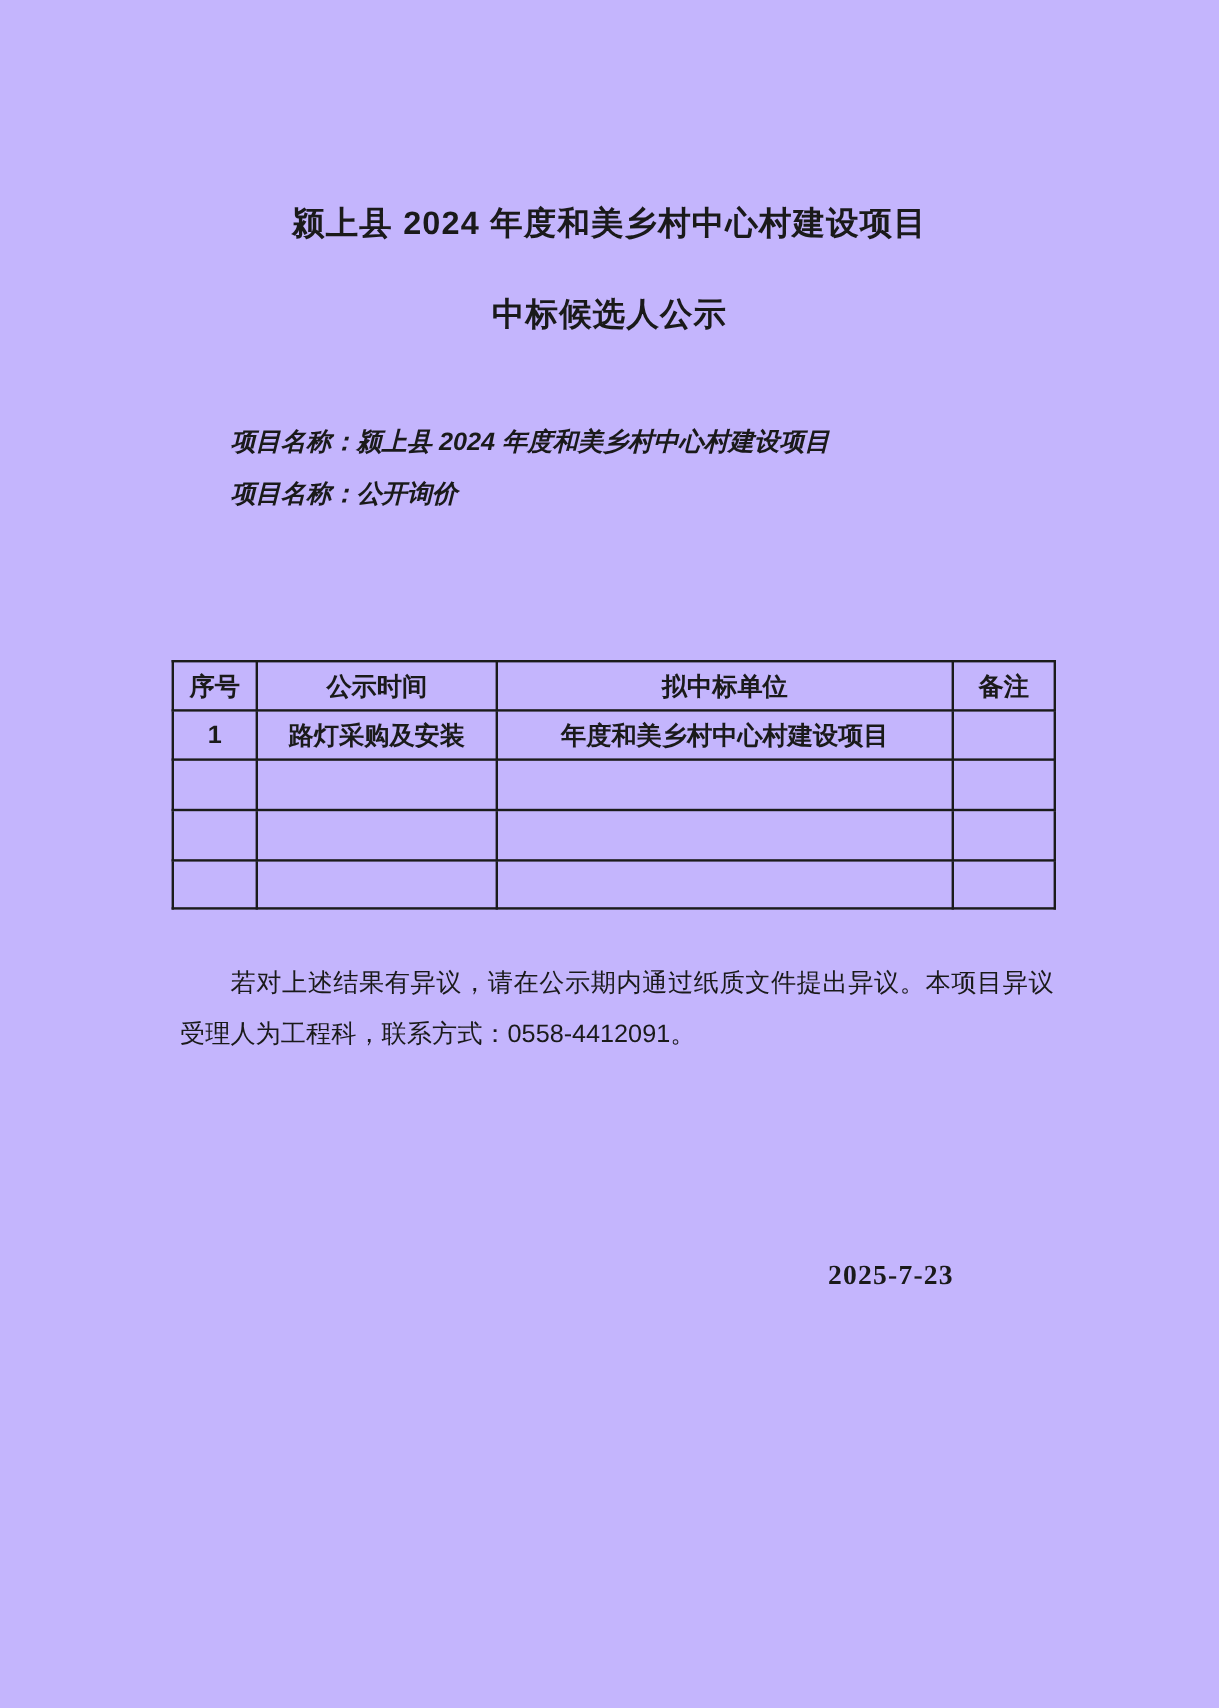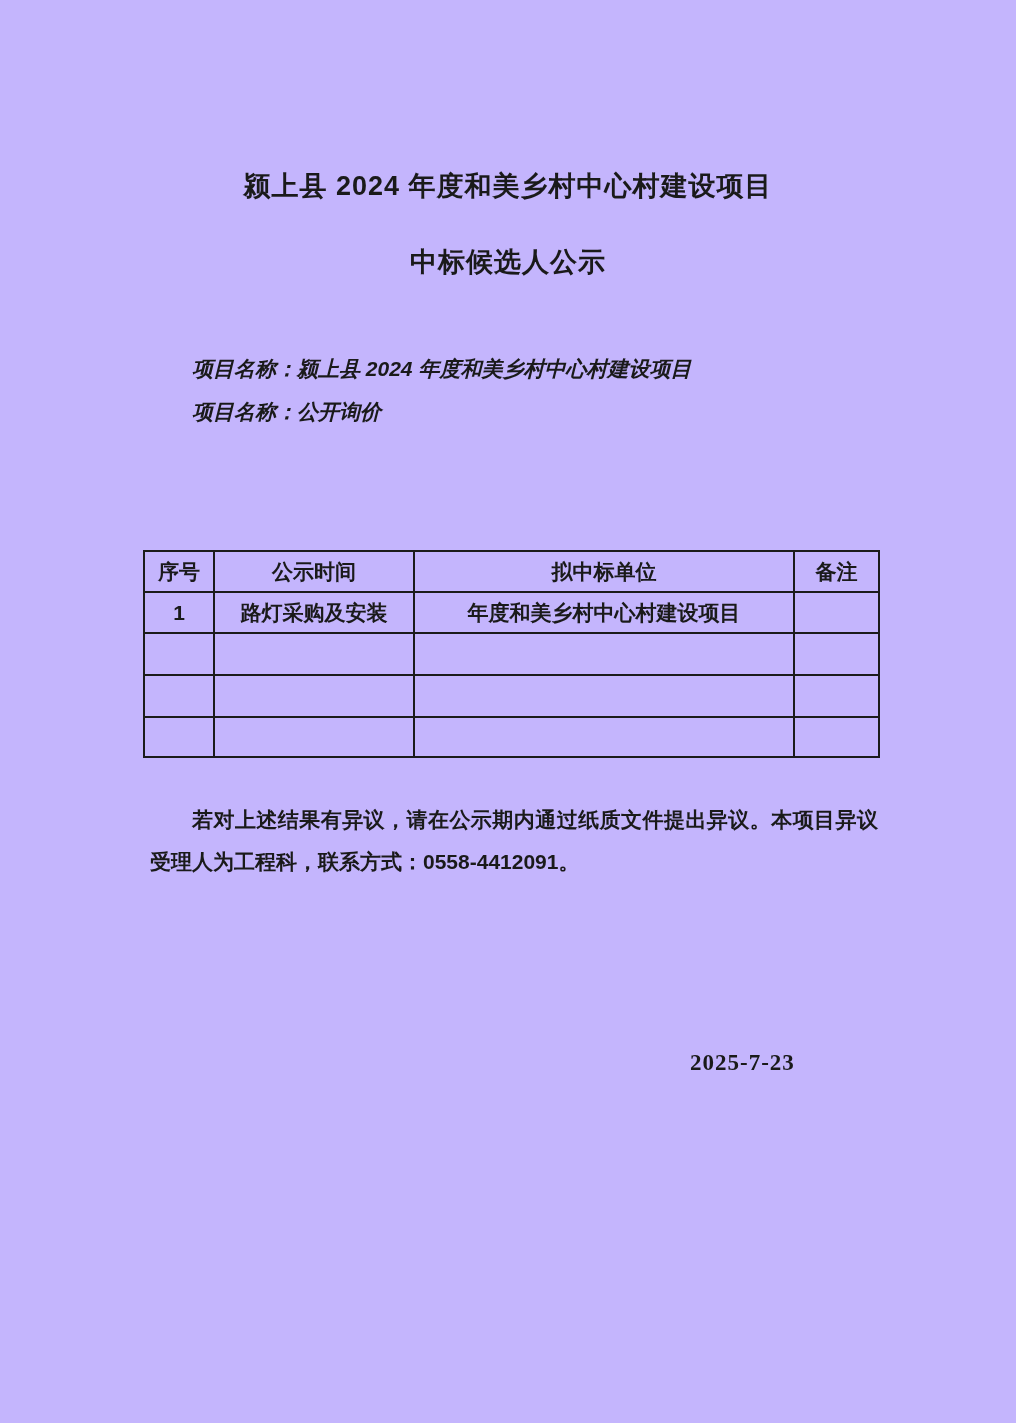"若对上述结果有异议，请在公示期内通过纸质文件提出异议。本项目异议受理人为工程科，" .notice { font-weight: 700 -> 400 }
